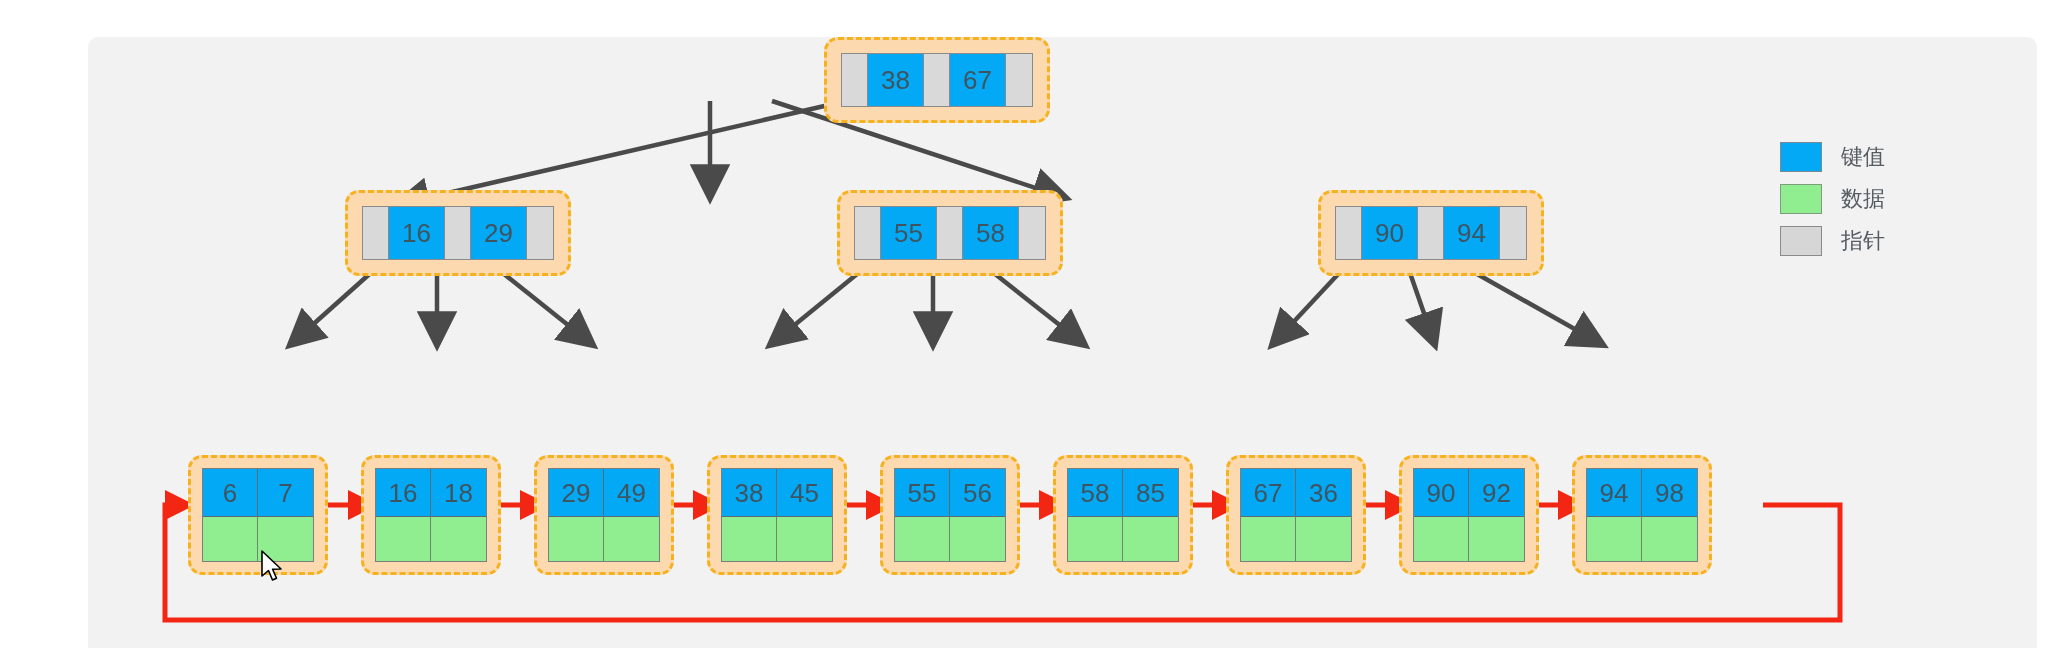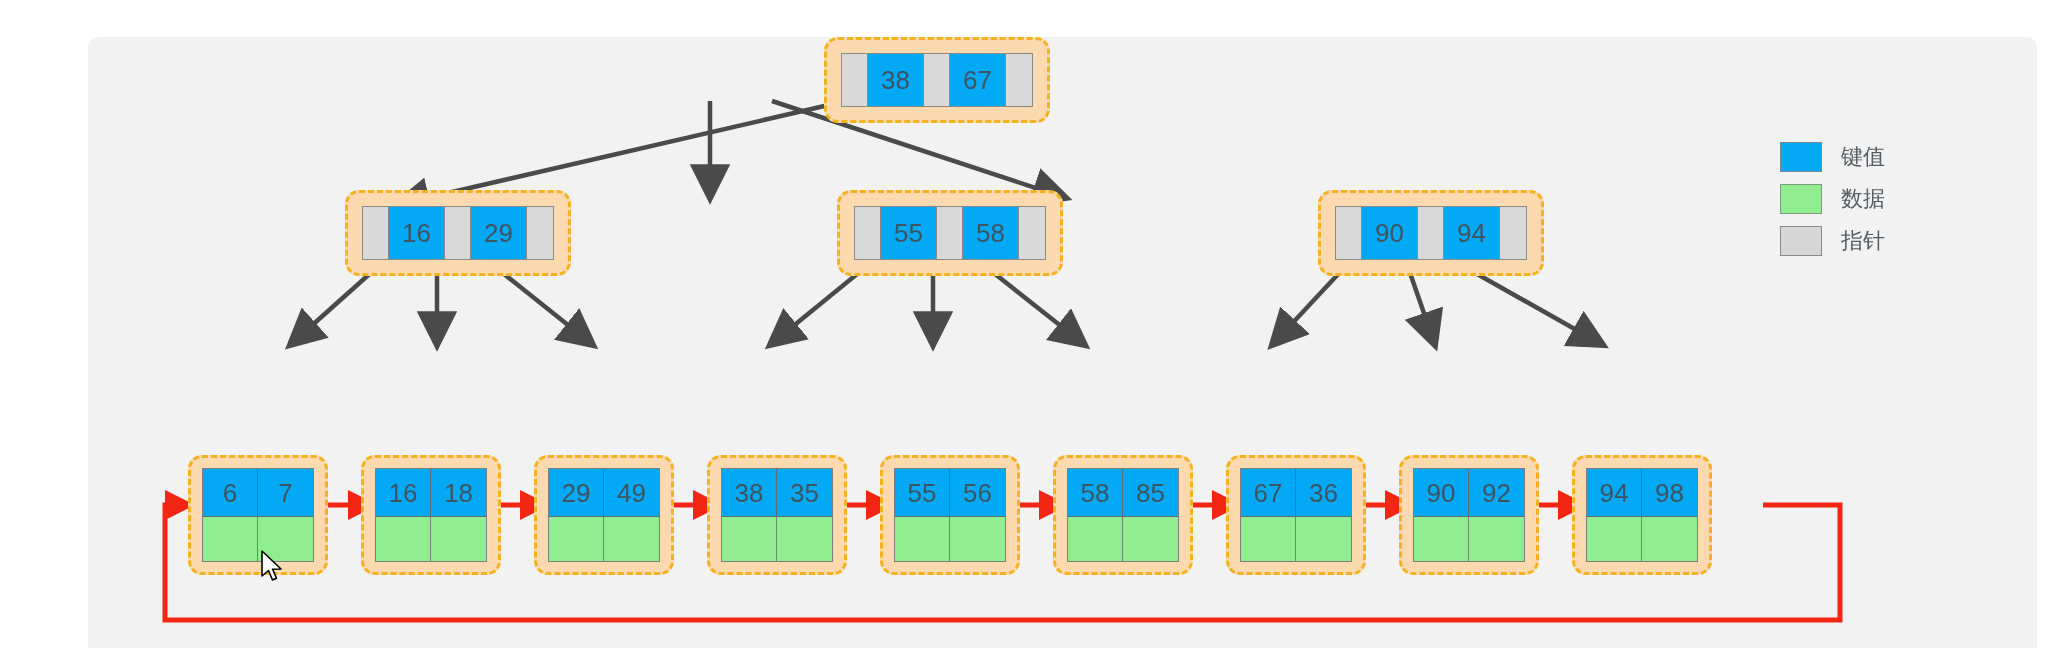"35" div.lc { text: 35 -> 45 }
